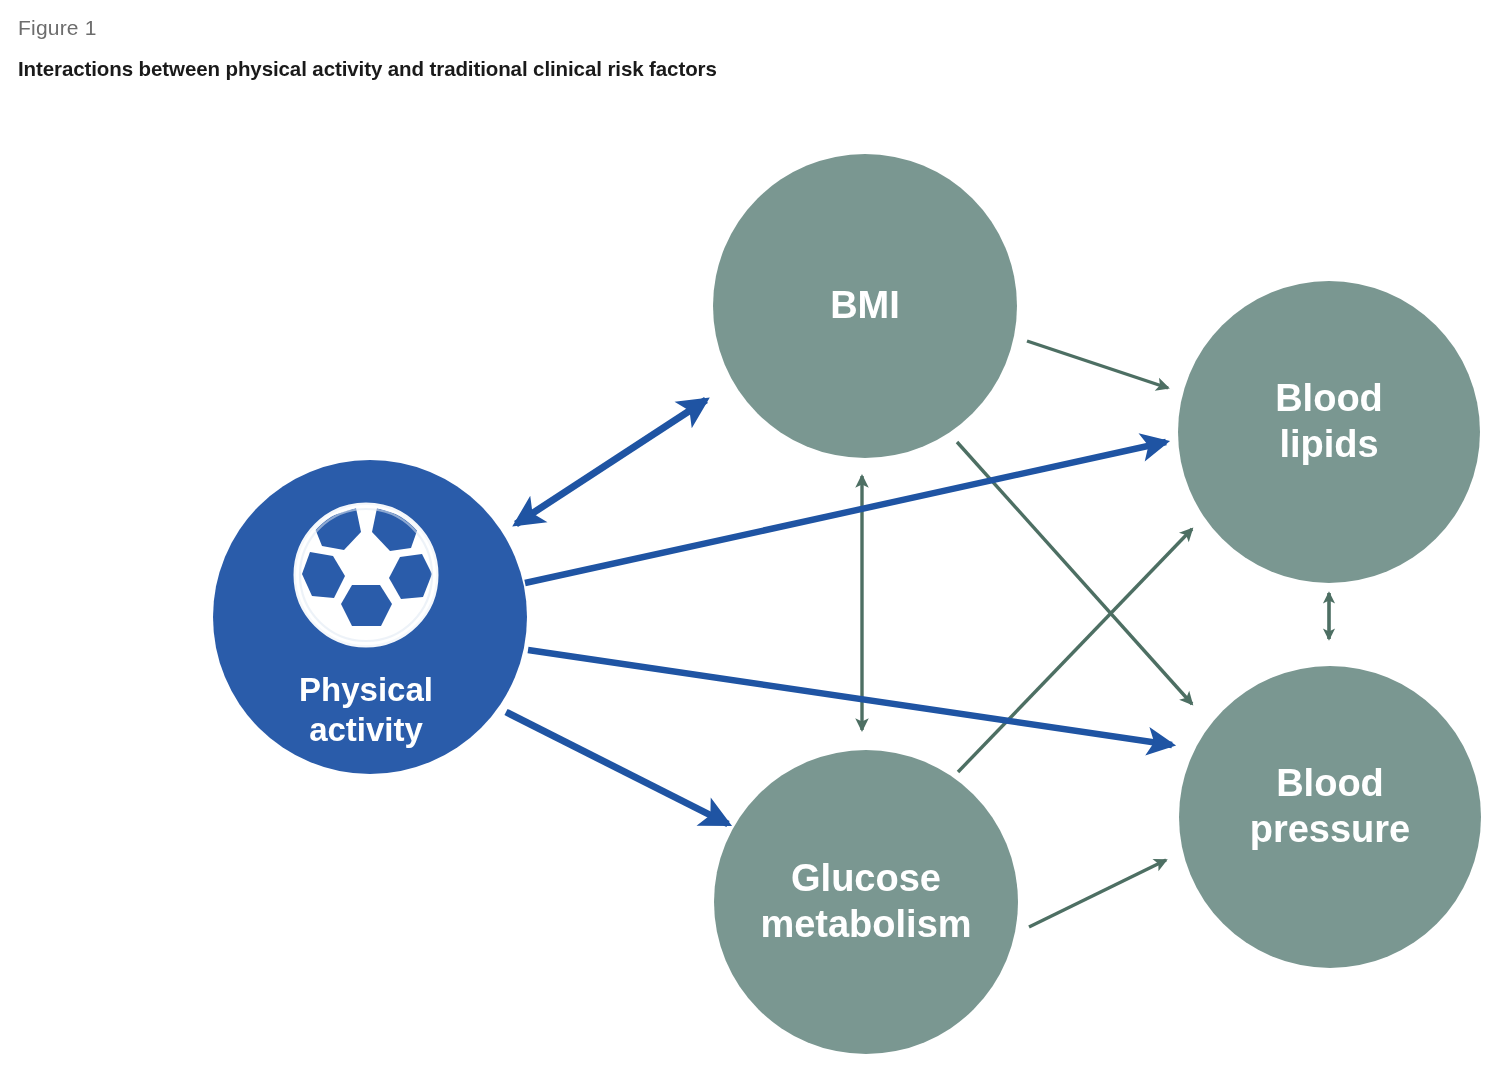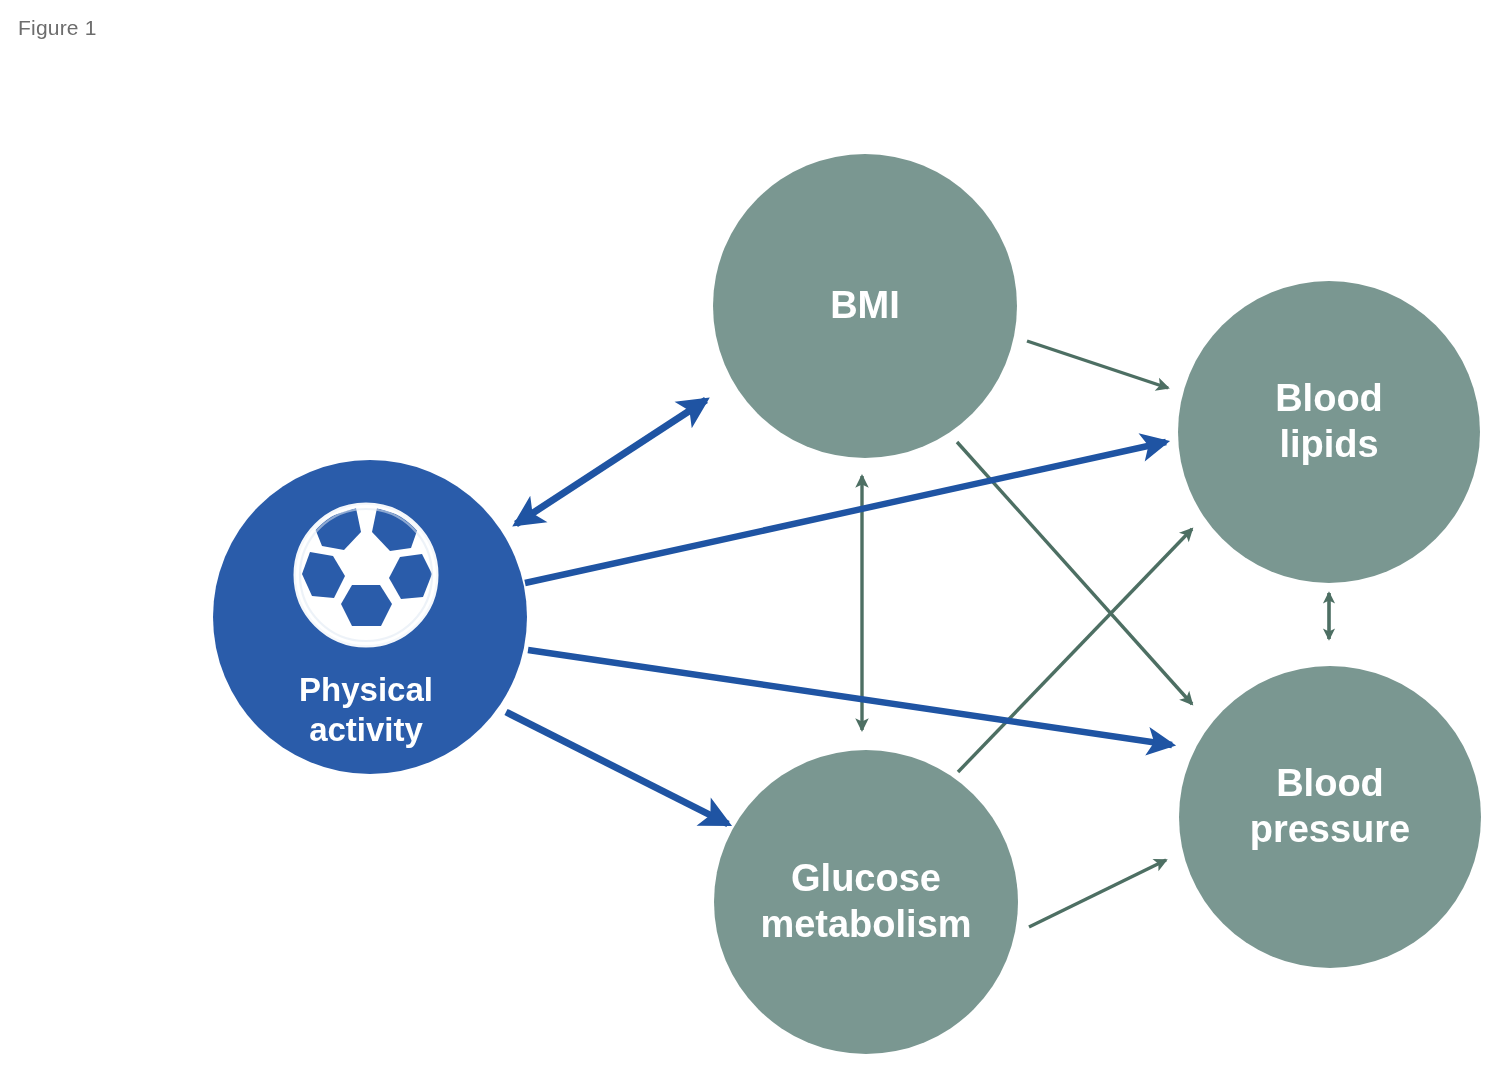"Interactions between physical activity" div.fig-title { html: none -> <div>Interactions between physical activity and traditional clinical risk factors</div> }
